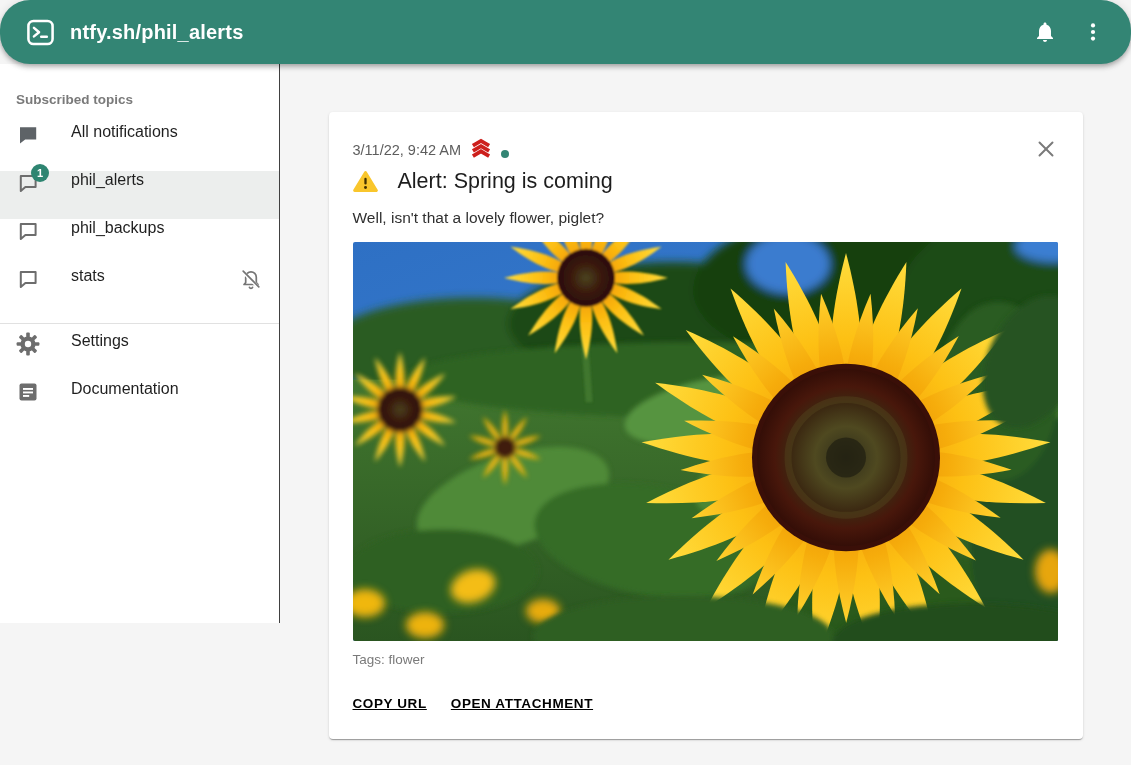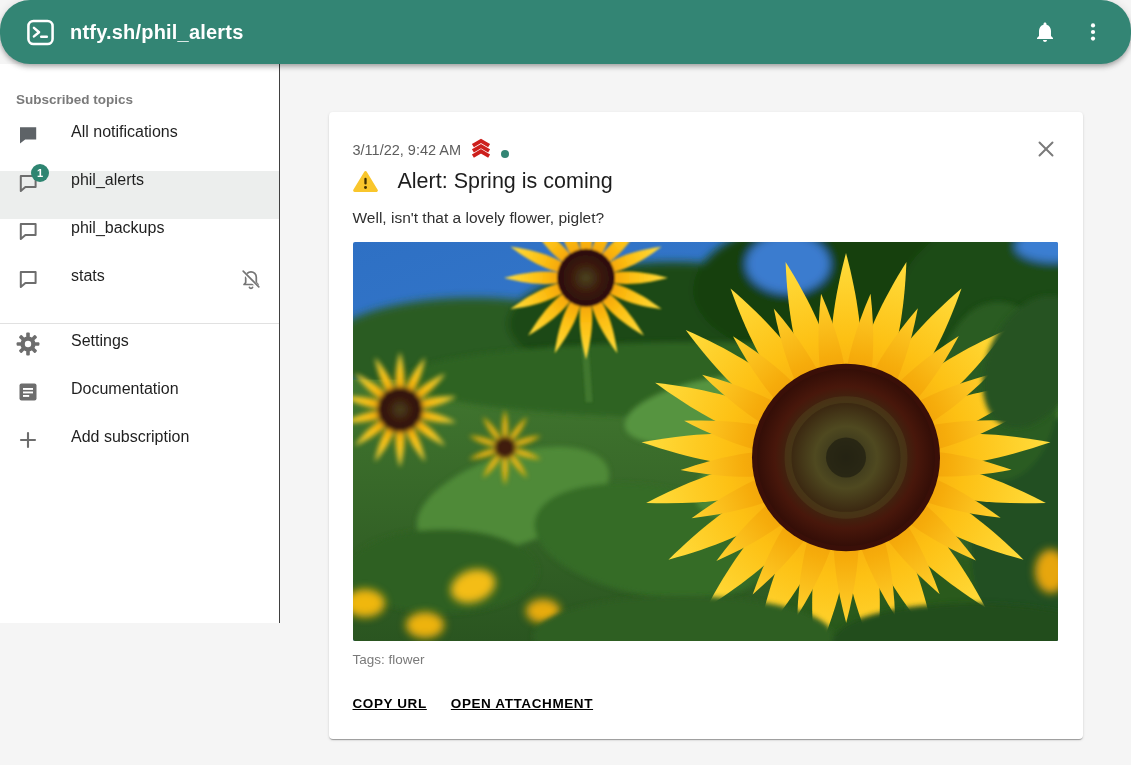"Add subscription" div.nav-item { html: <div> <span> <svg> <line></line> <line></line> </svg> </span> <span>Add subscription</span> </div> -> none }
